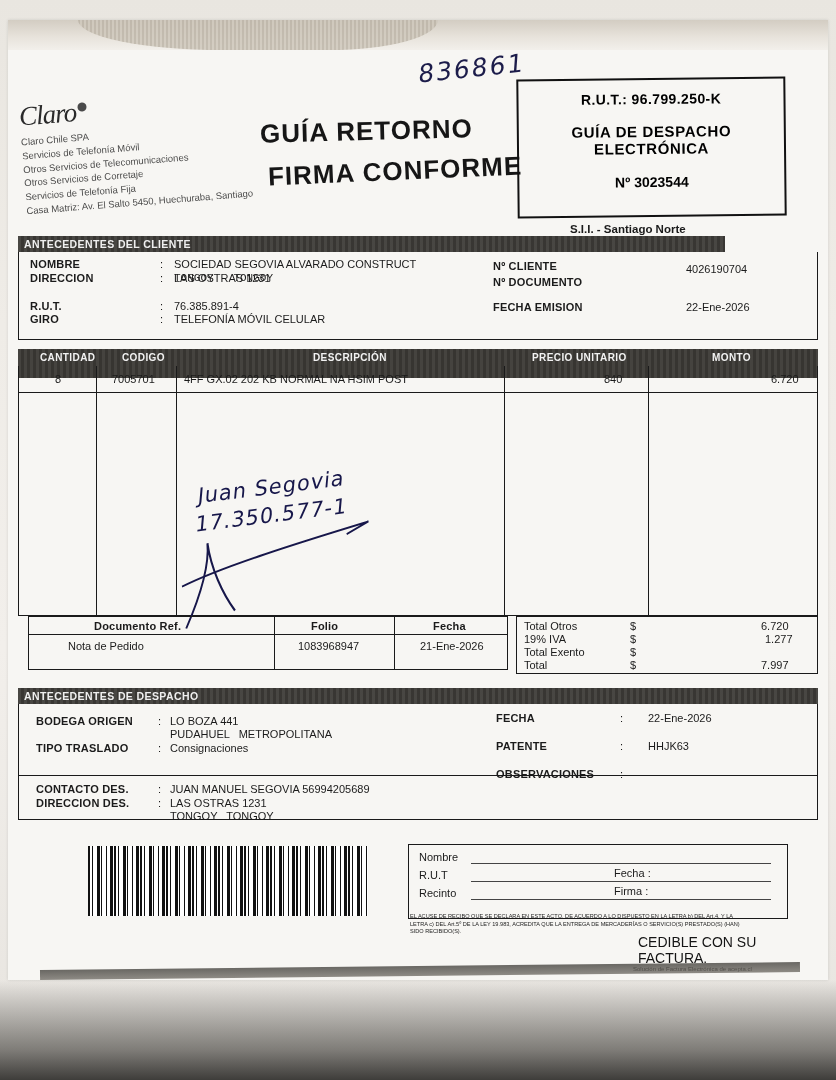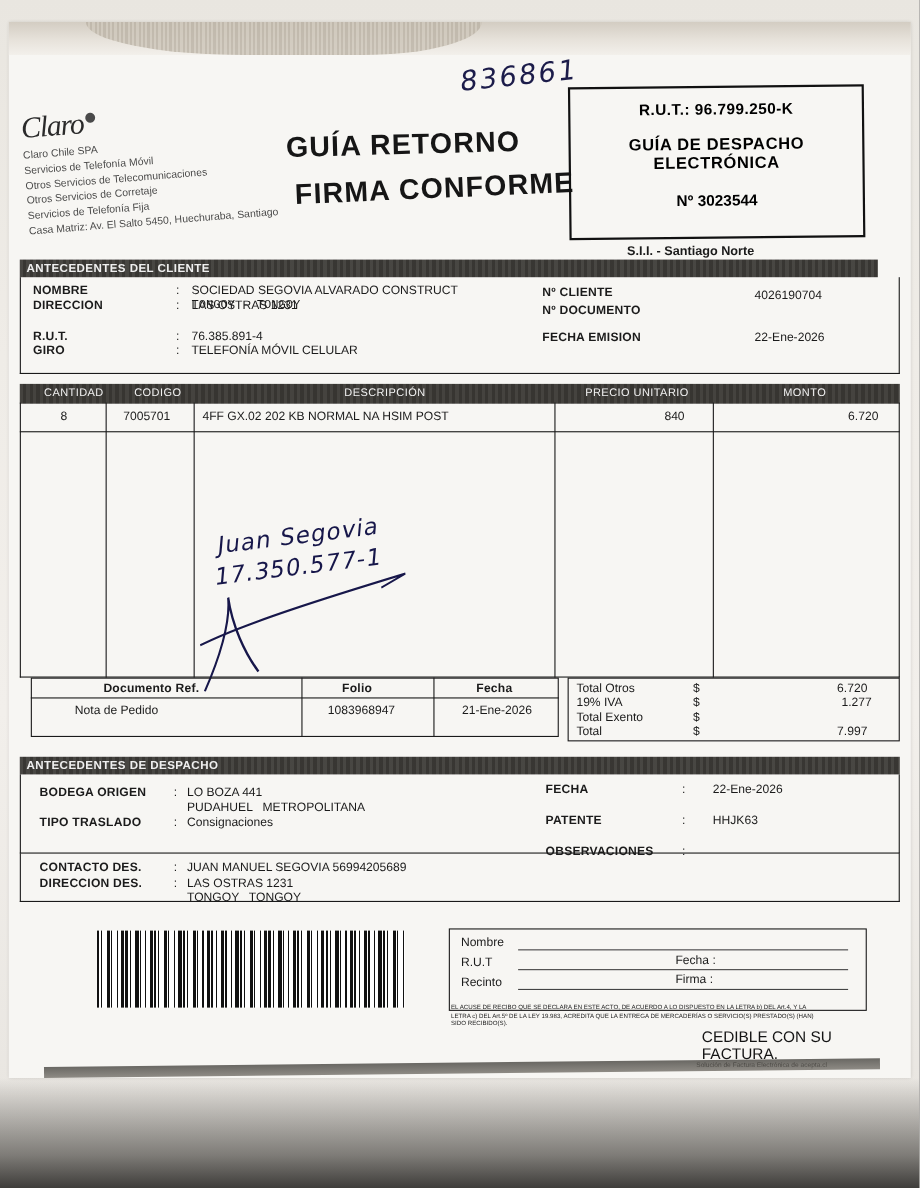"ANTECEDENTES DEL CLIENTE" div.bar { width: 780px -> 707px }
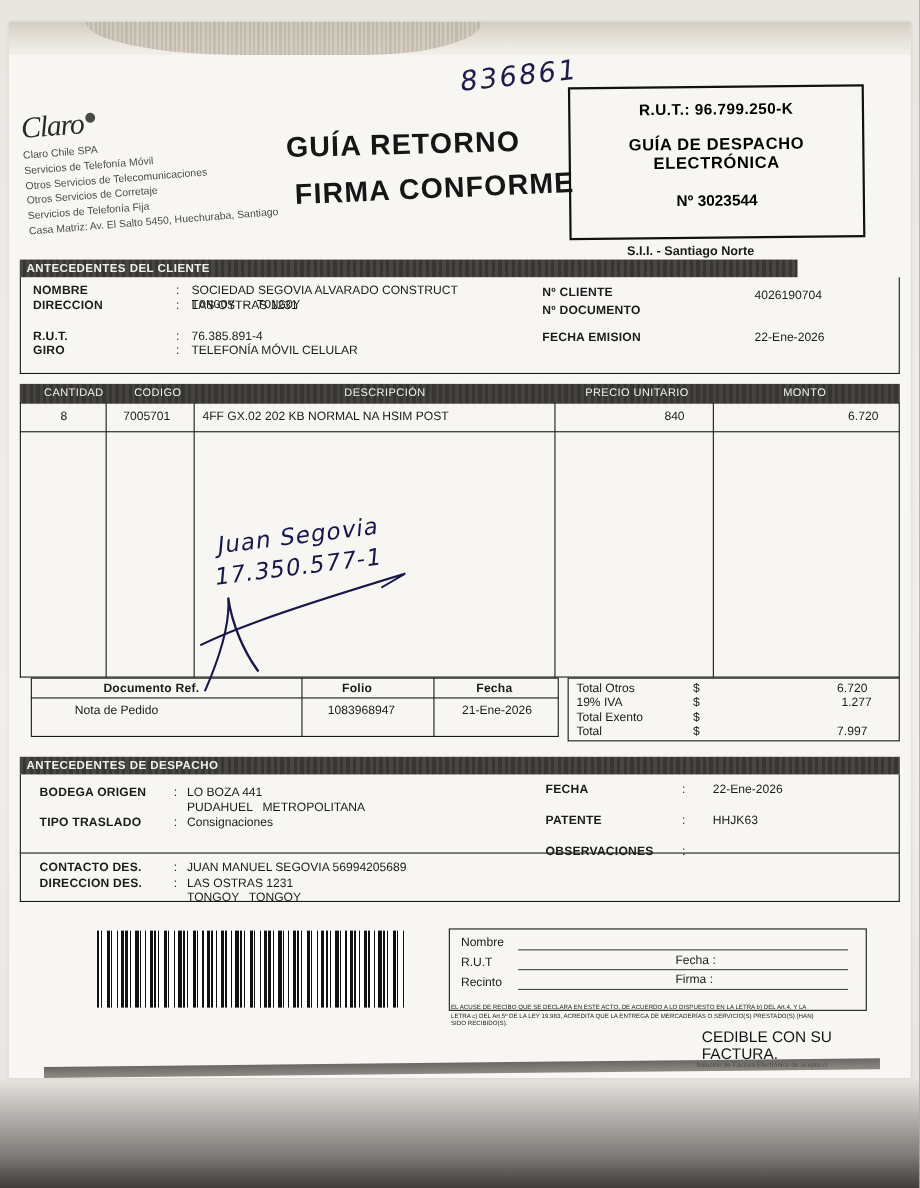"CANTIDAD" .ith { font-weight: normal -> bold; height: 18px -> 29px }
